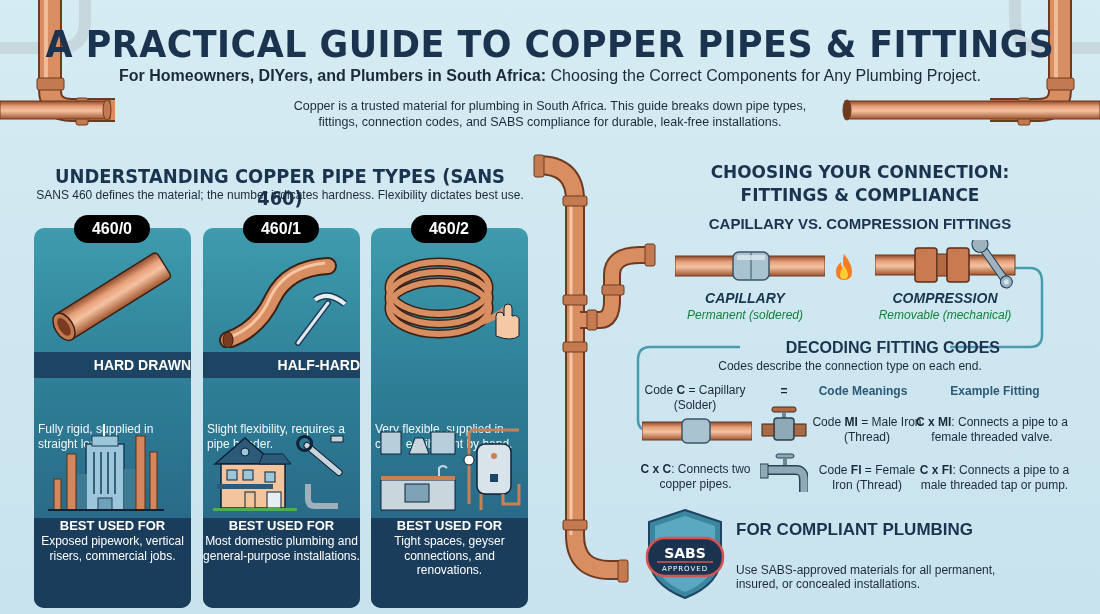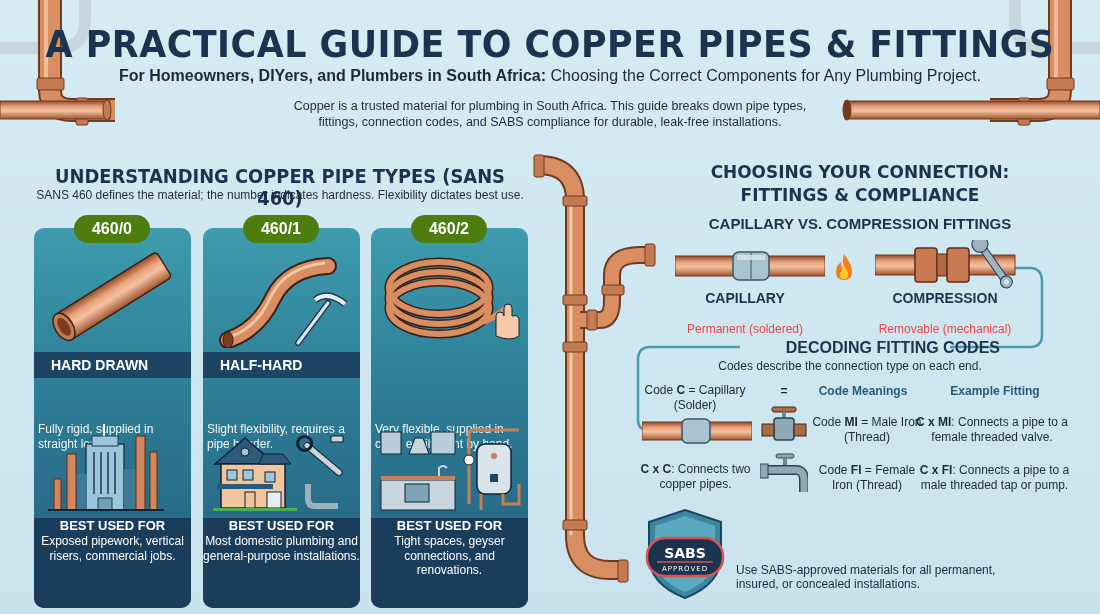"460/0" .card-badge { background: #4d7c0f -> #000000 }
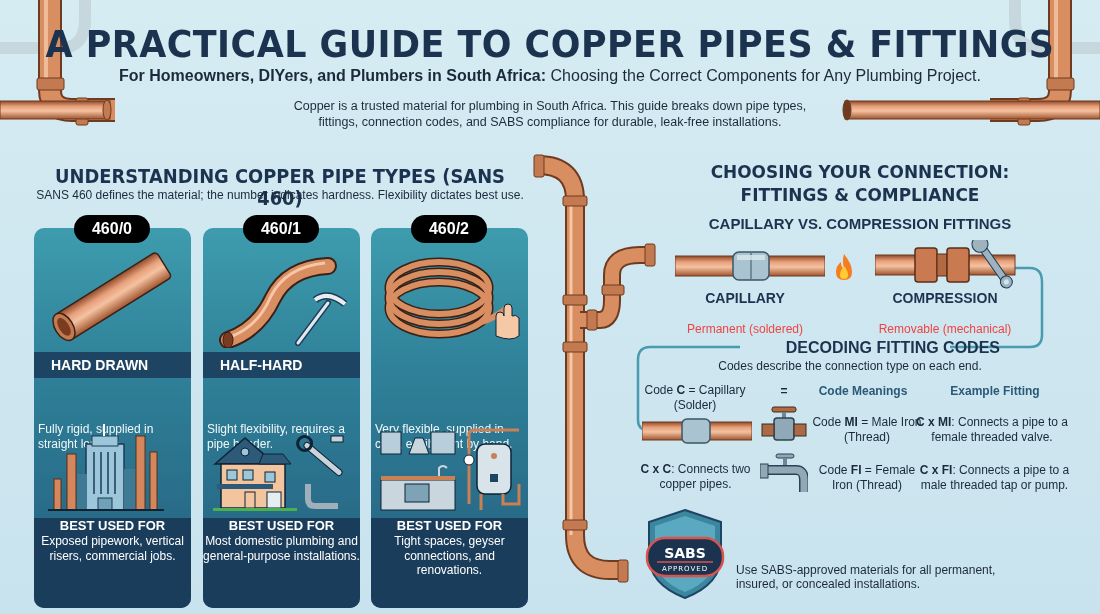"CAPILLARY" .fit-label { font-style: none -> italic }
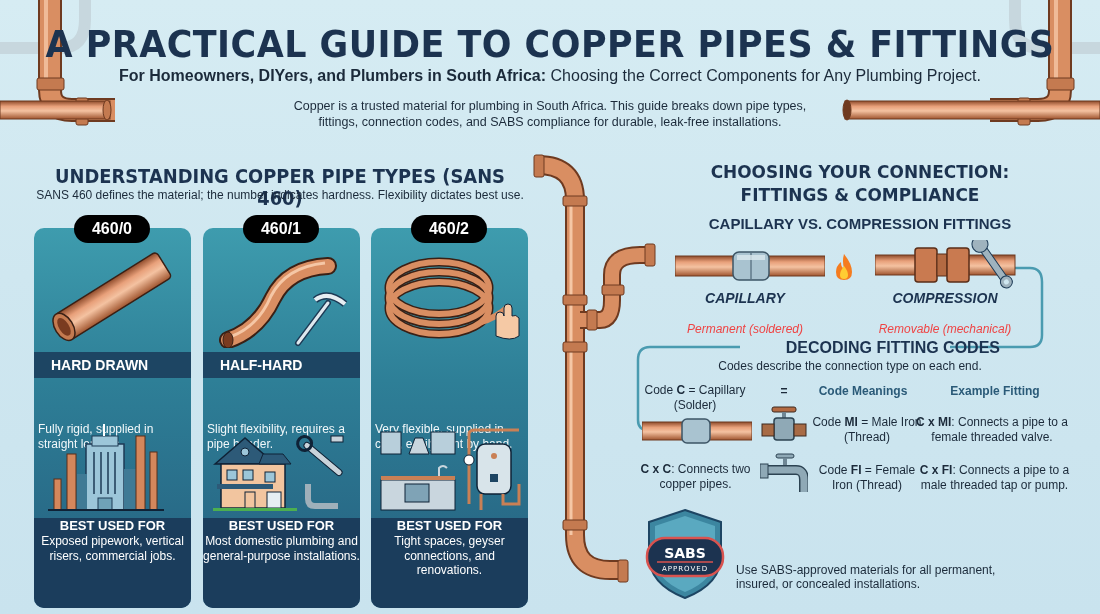"Permanent (soldered)" .fit-label .d { color: #ef4444 -> #15803d; margin-top: 16px -> 2px }
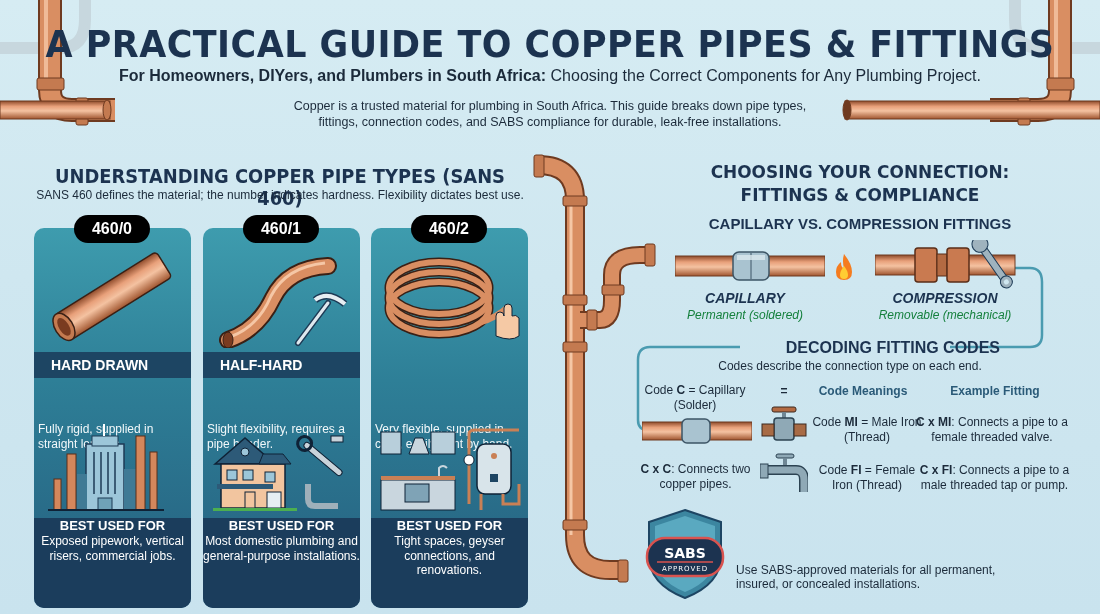"HARD DRAWN" .card-bar { text-align: left -> right }
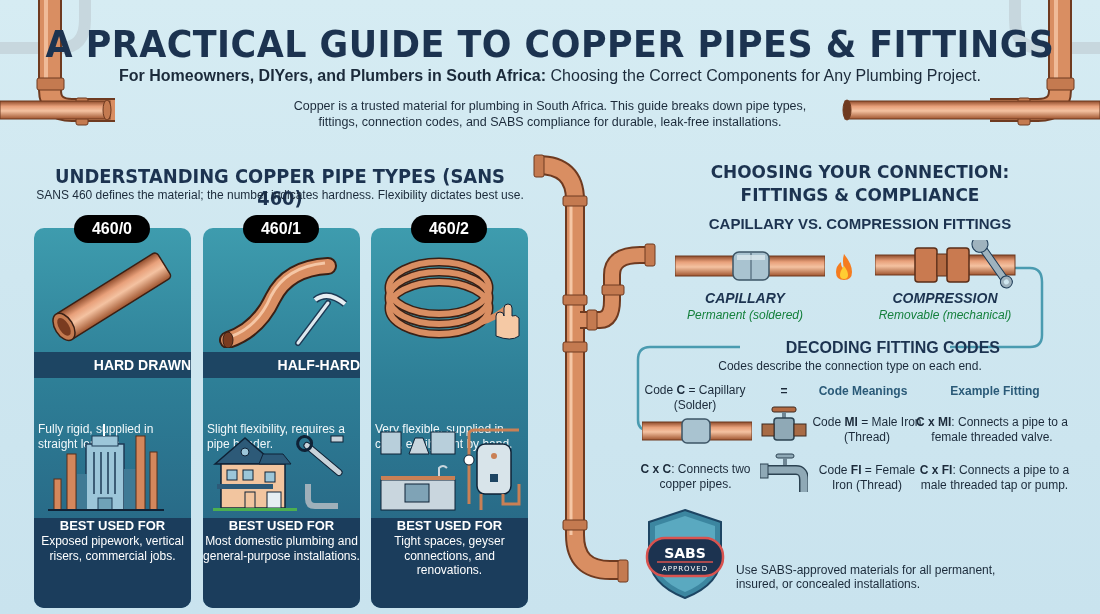"FOR COMPLIANT PLUMBING" div { html: none -> <div>FOR COMPLIANT PLUMBING</div> }
